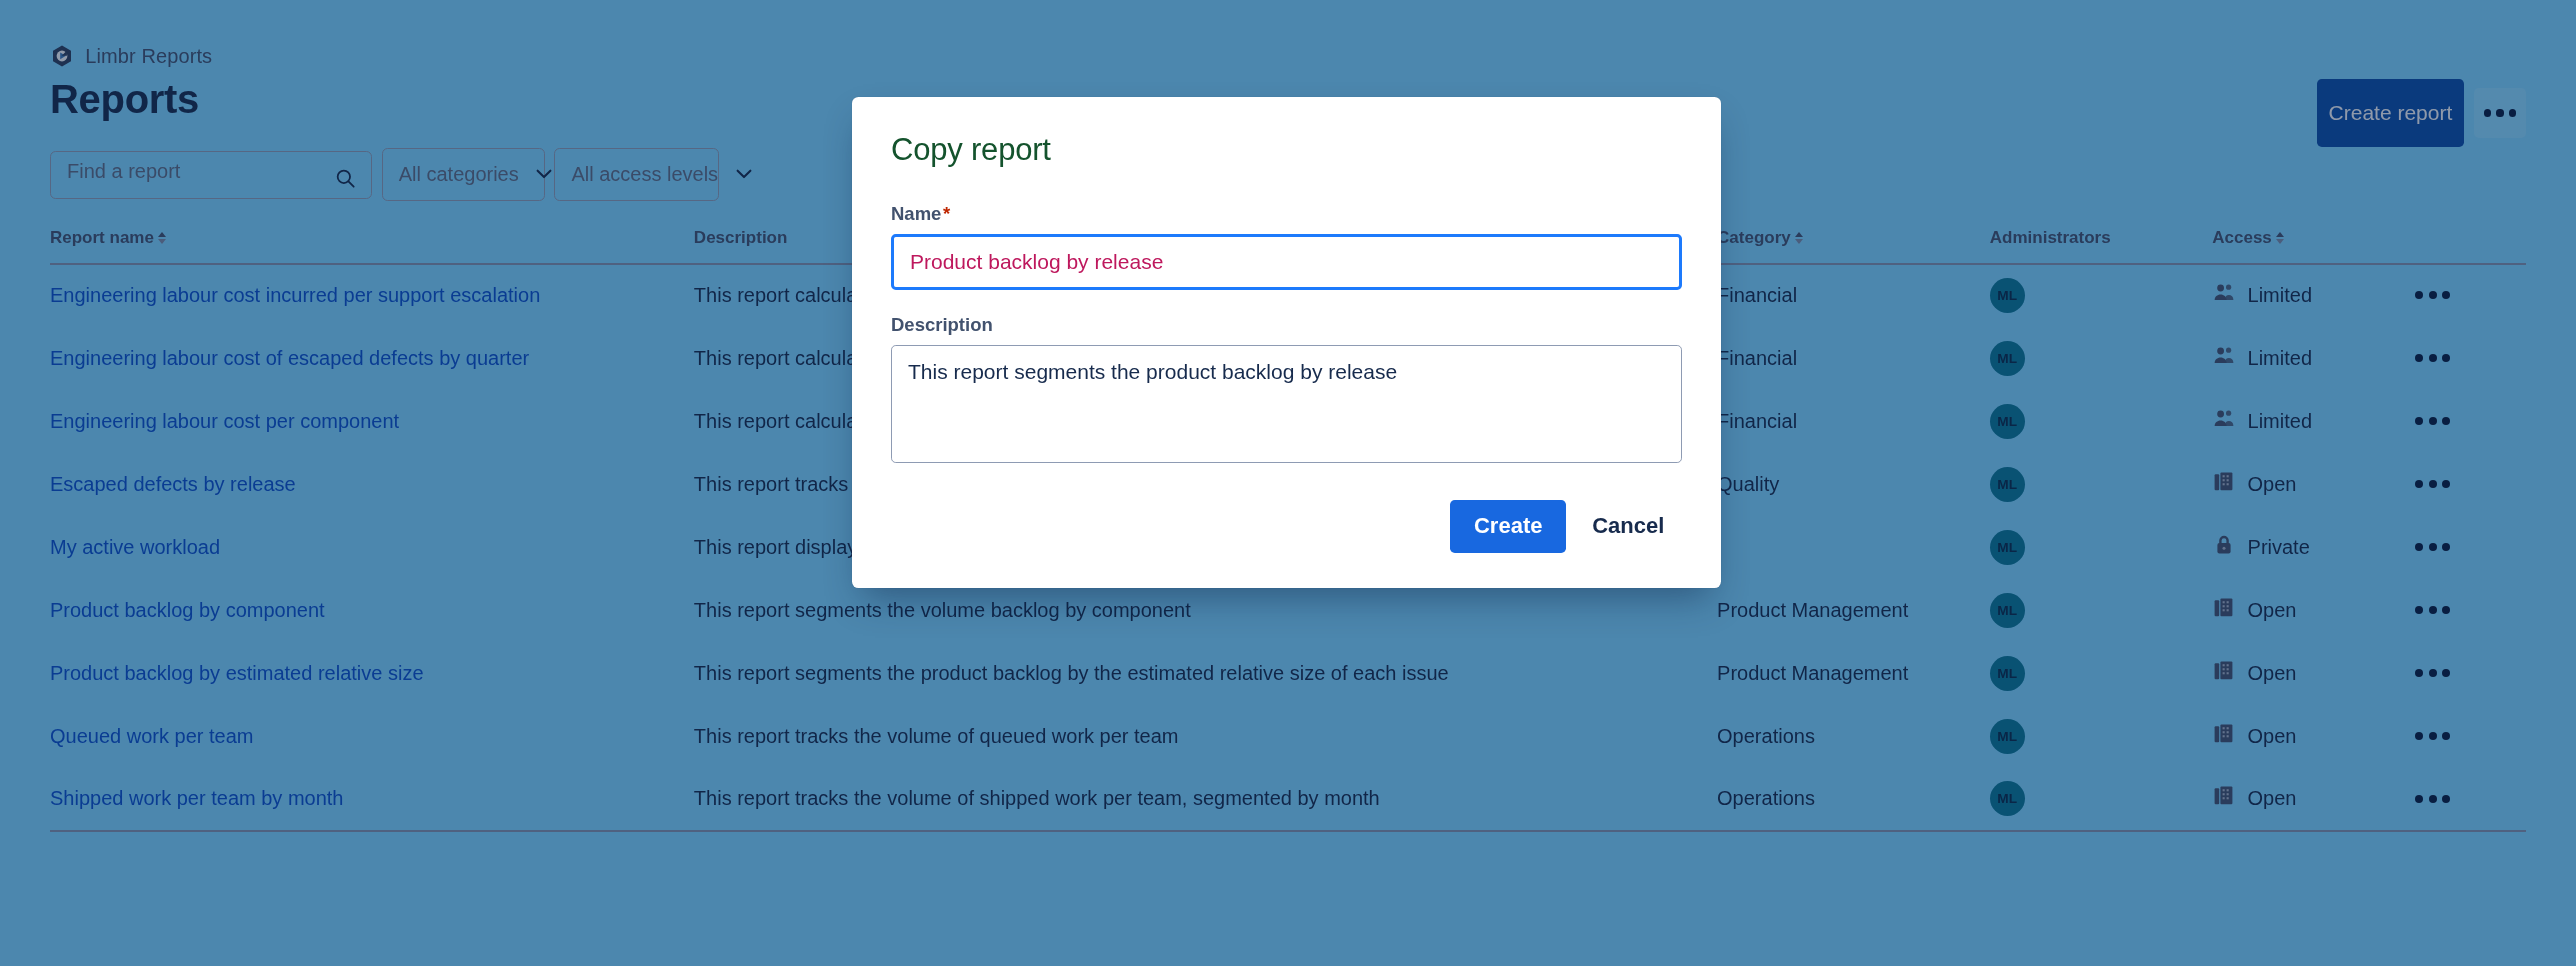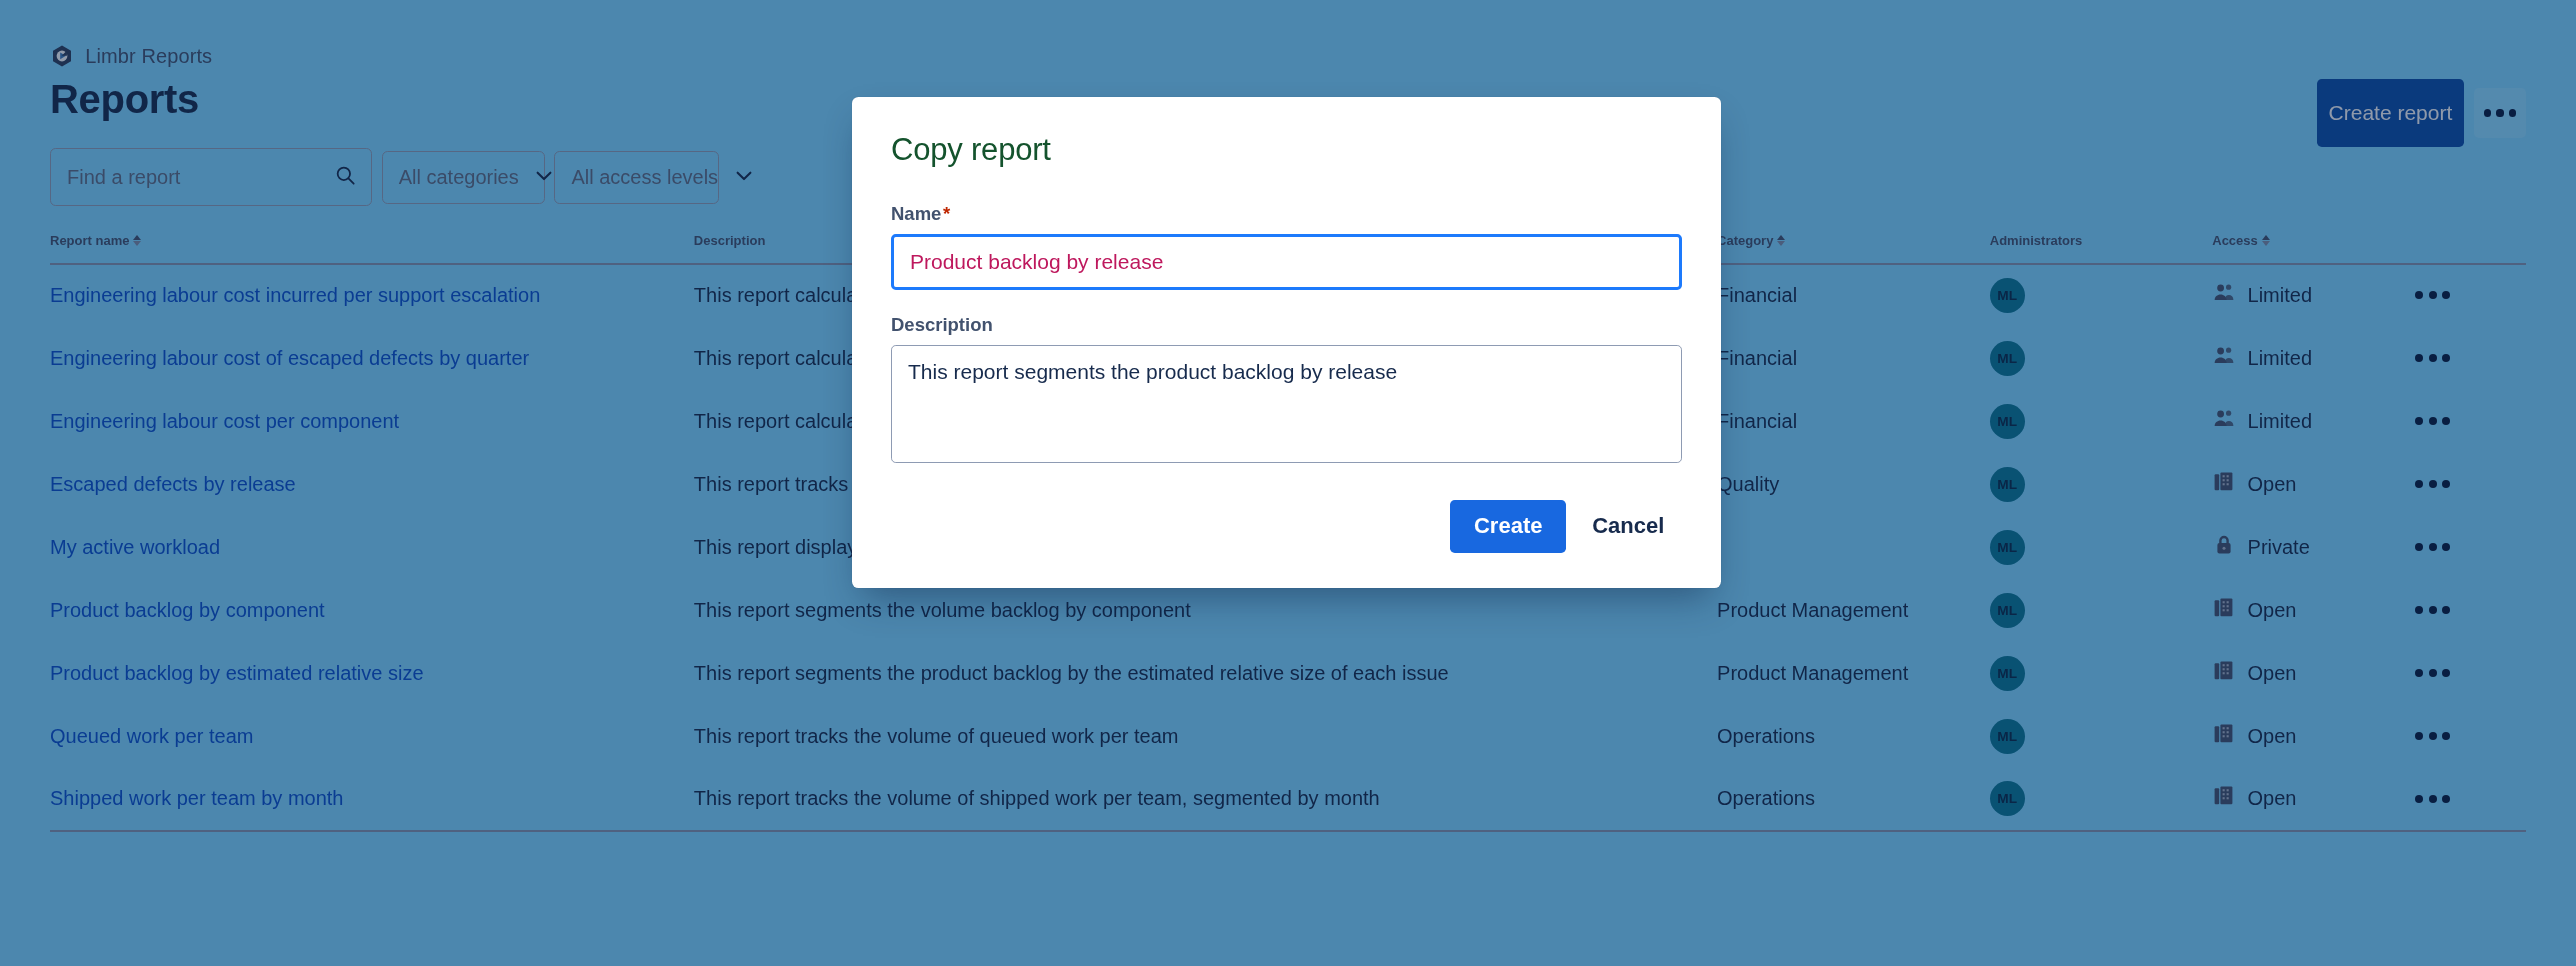"Find a report" .search-box { align-items: center -> flex-start; height: 58px -> 48px; padding: 16px 16px -> 8px 16px }
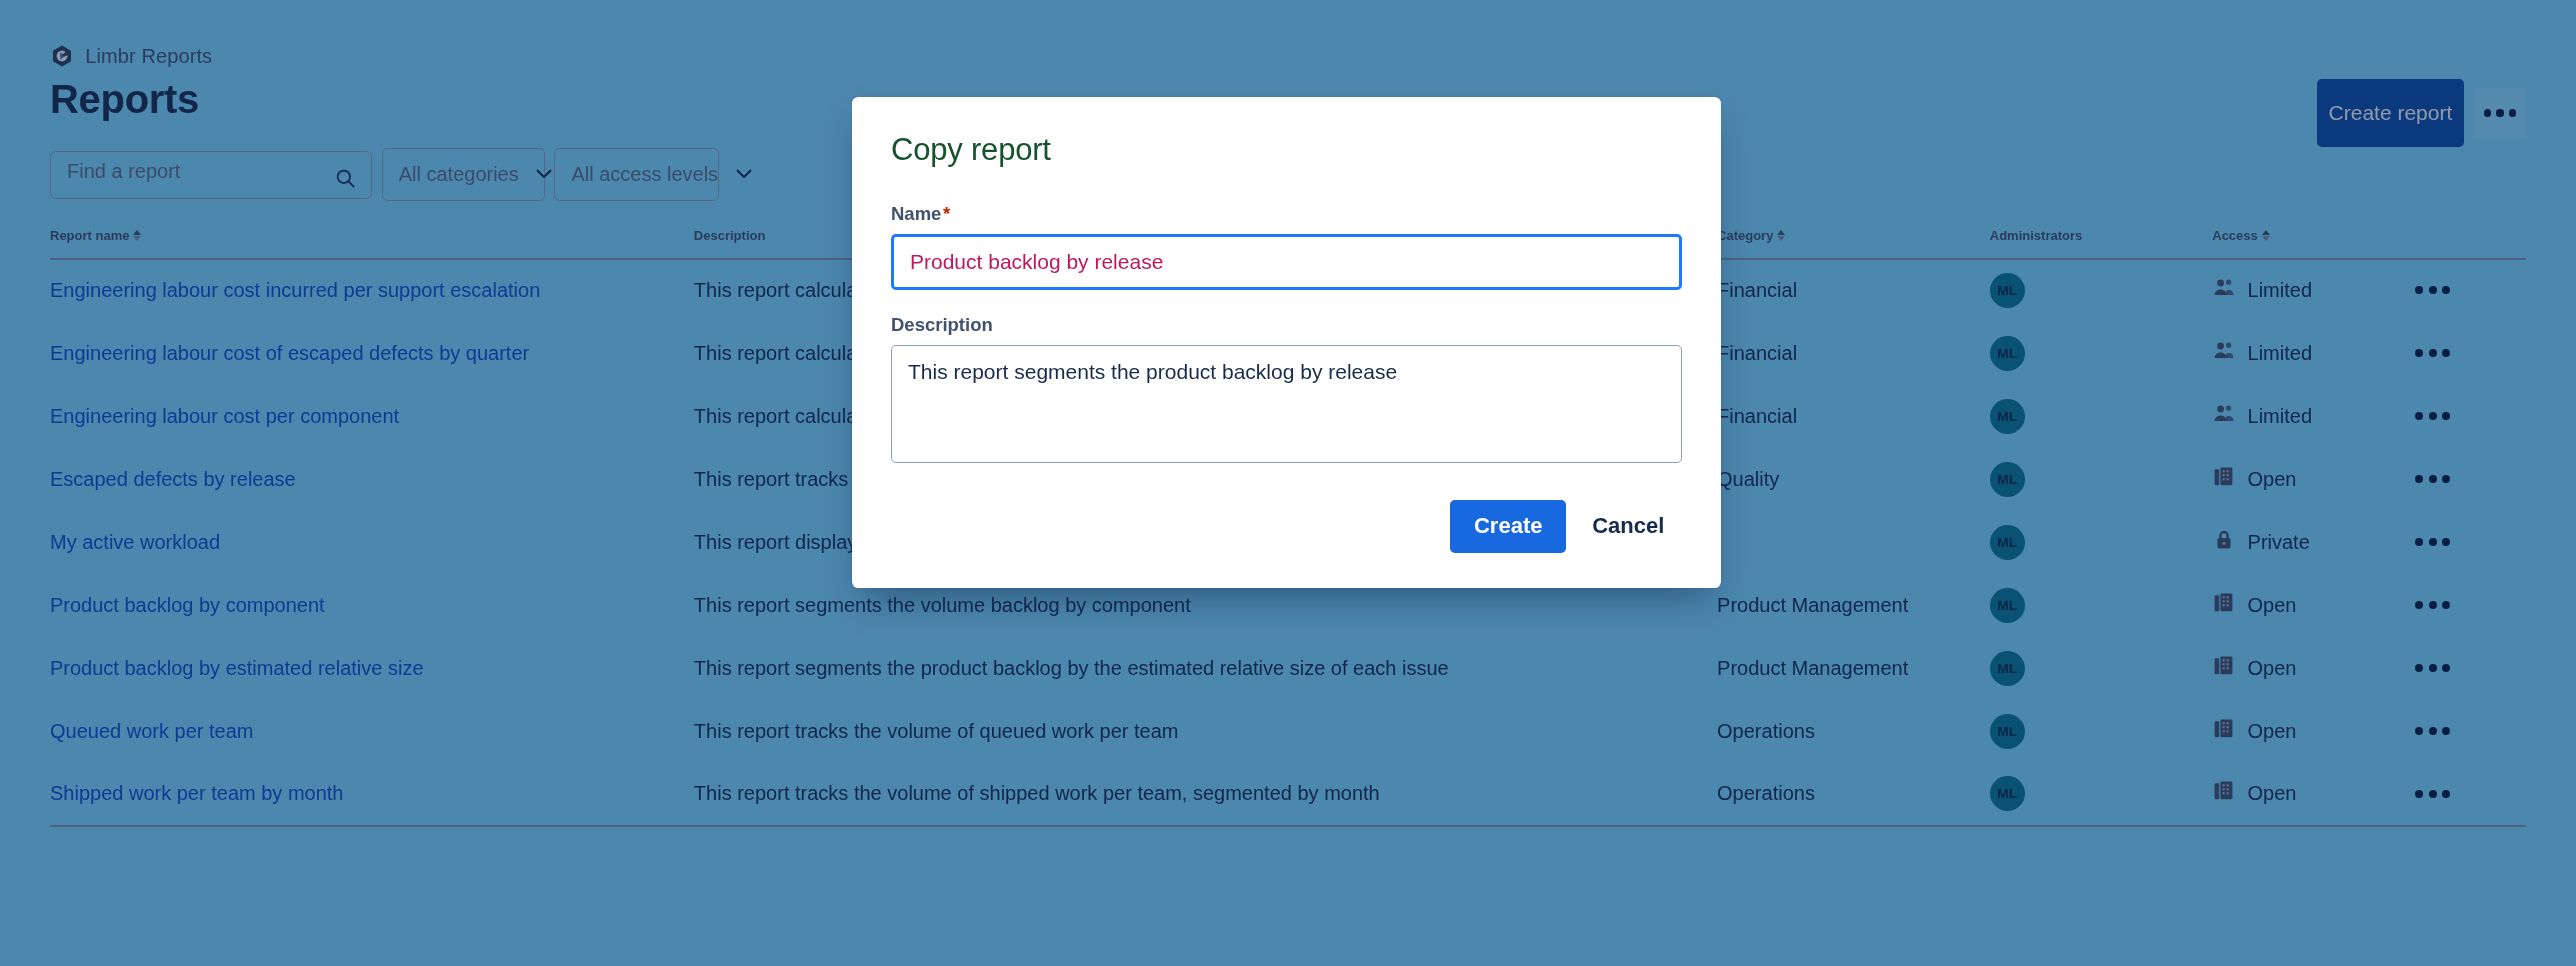"Report name" .tbl thead th { font-size: 13px -> 17px }
